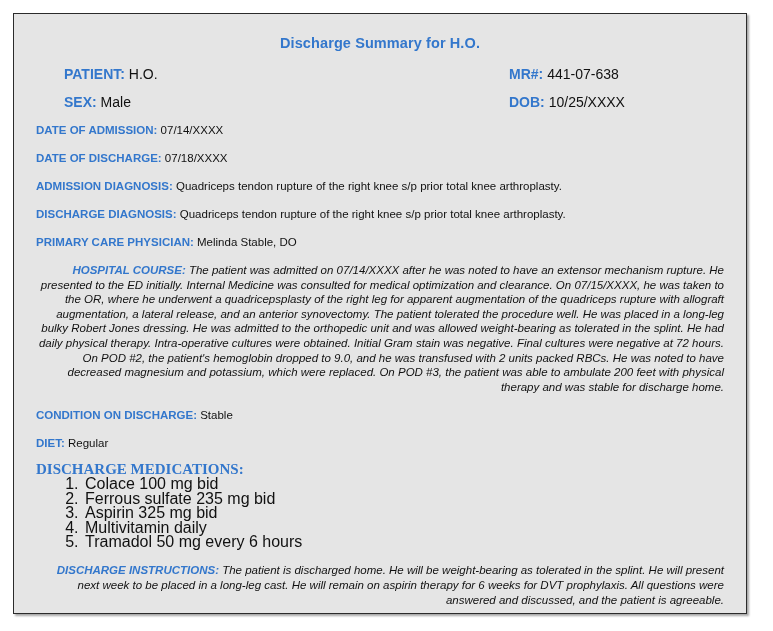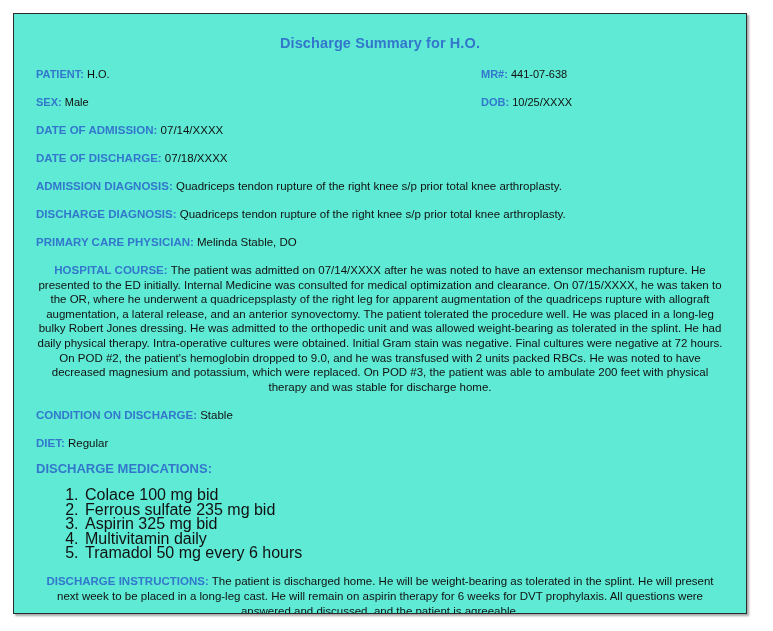"Discharge Summary for H.O." .doc-frame { background: #5eead4 -> #e5e5e5 }
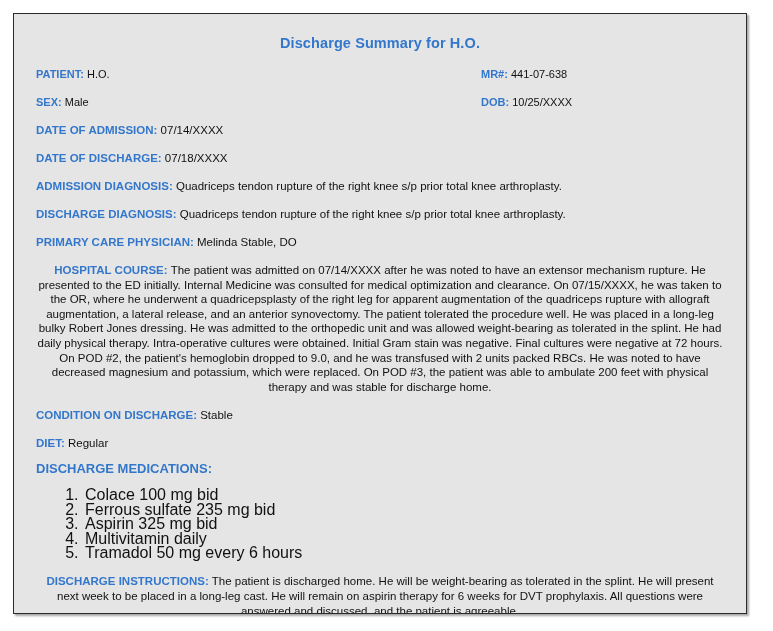"PATIENT: H.O." .field-row { font-size: 11px -> 14px; margin-left: none -> 28px }
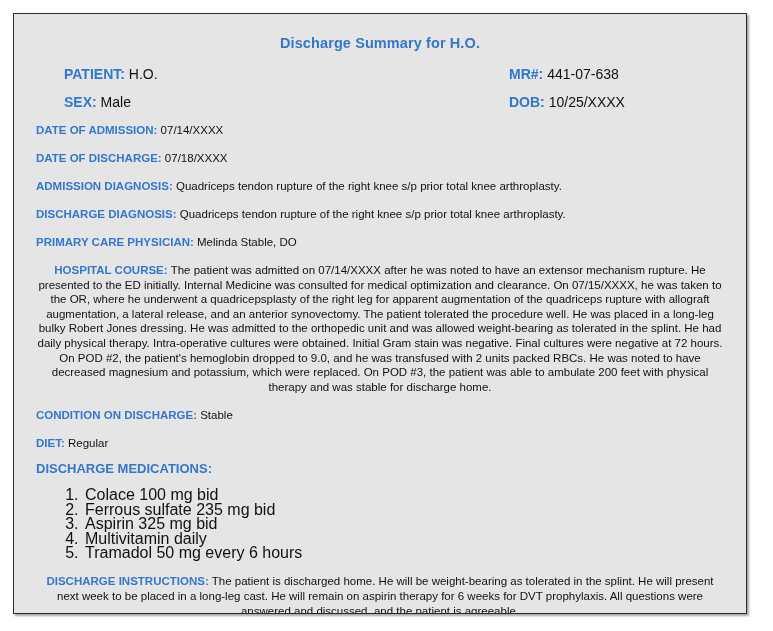"HOSPITAL COURSE: The patient was" .para { font-style: none -> italic; text-align: center -> right }
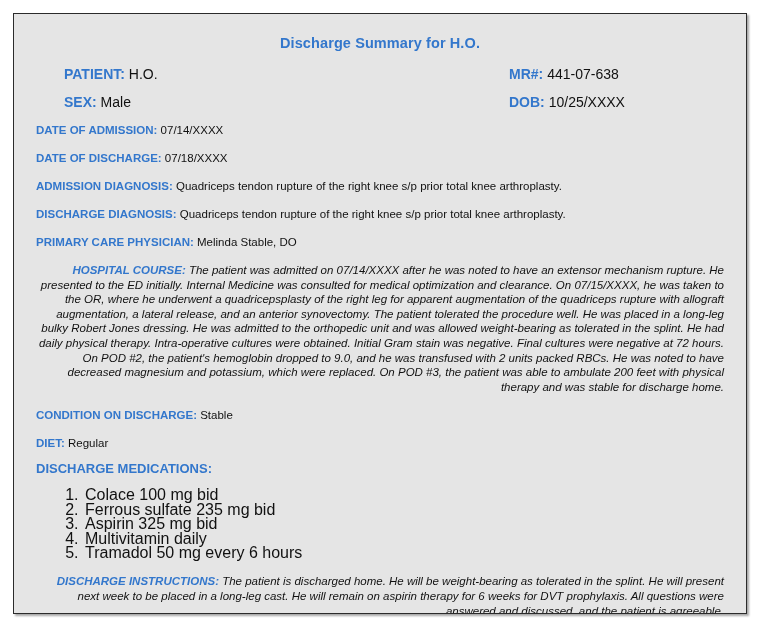"DISCHARGE MEDICATIONS:" .section-heading { font-family: none -> Liberation Serif, serif; font-size: 13px -> 15px; margin-bottom: 12px -> 1px }
